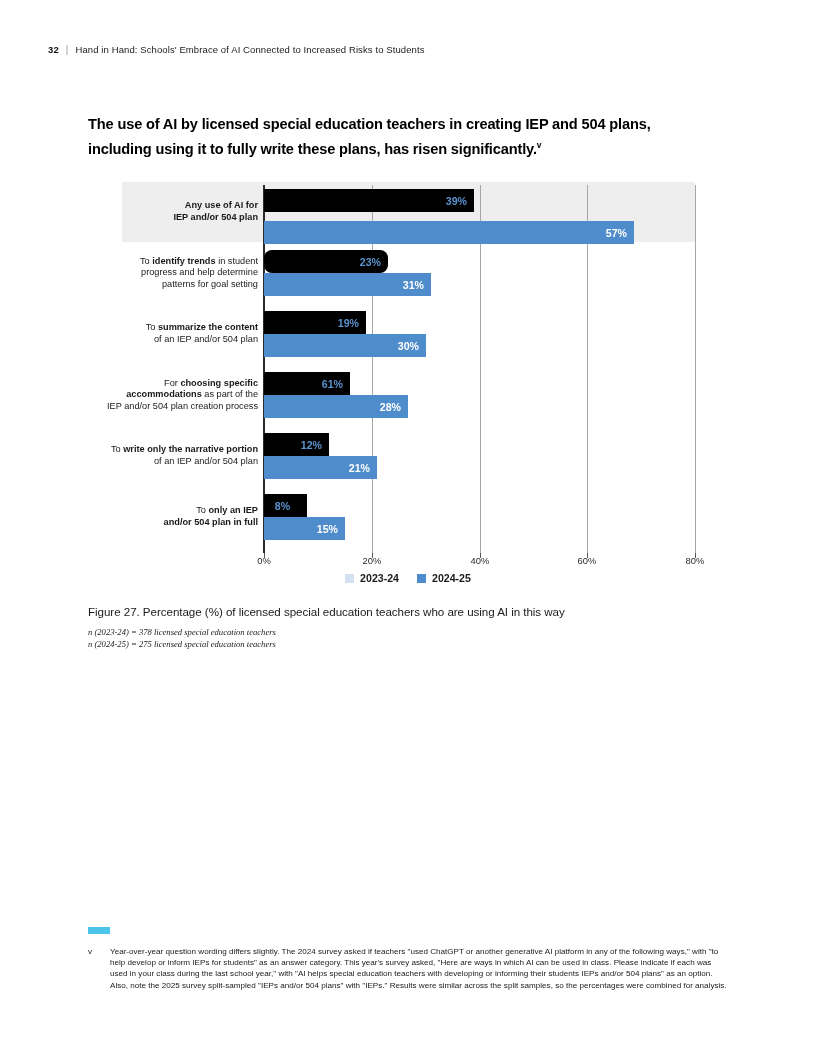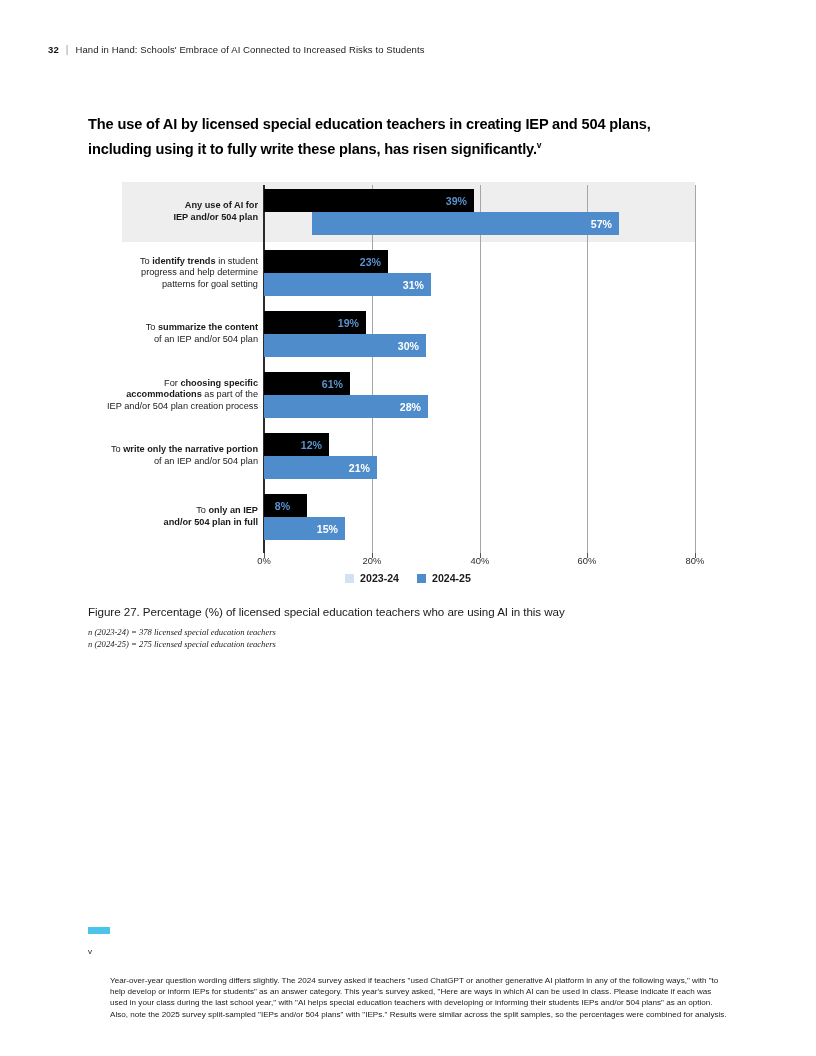"57%" div.bar { margin-left: 48px -> none; top: 212px -> 221px; width: 307px -> 370px }
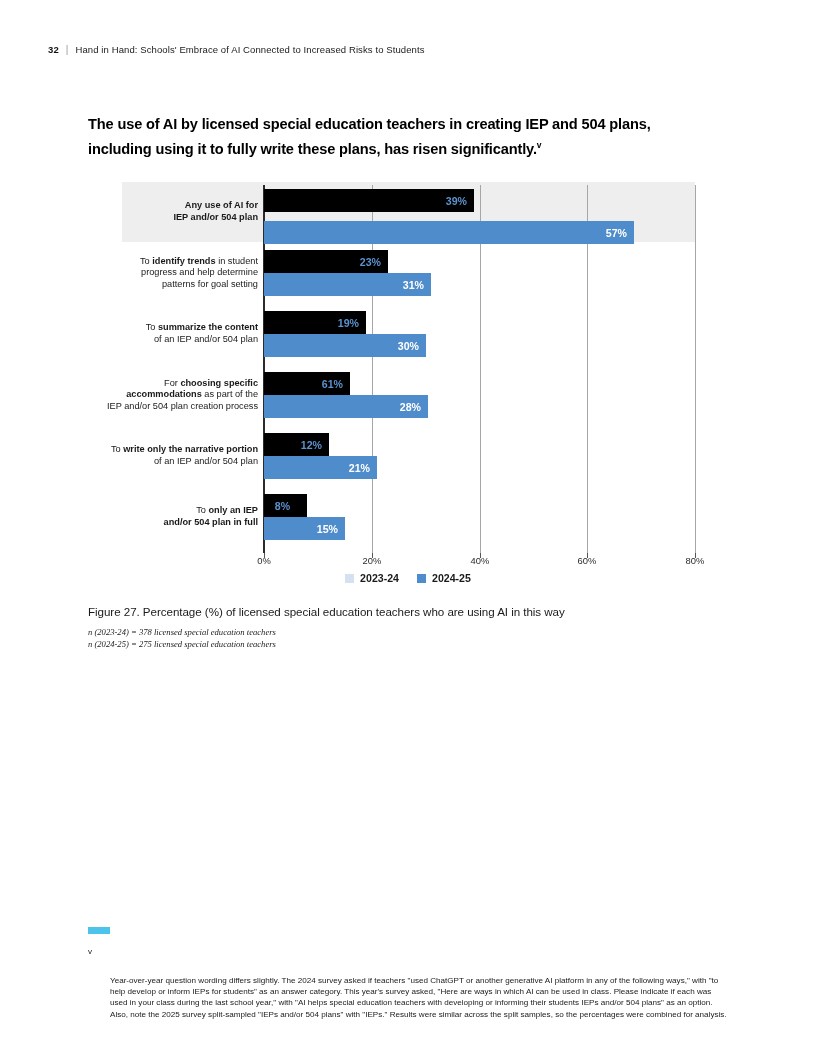"23%" div.bar { border-radius: none -> 8px }
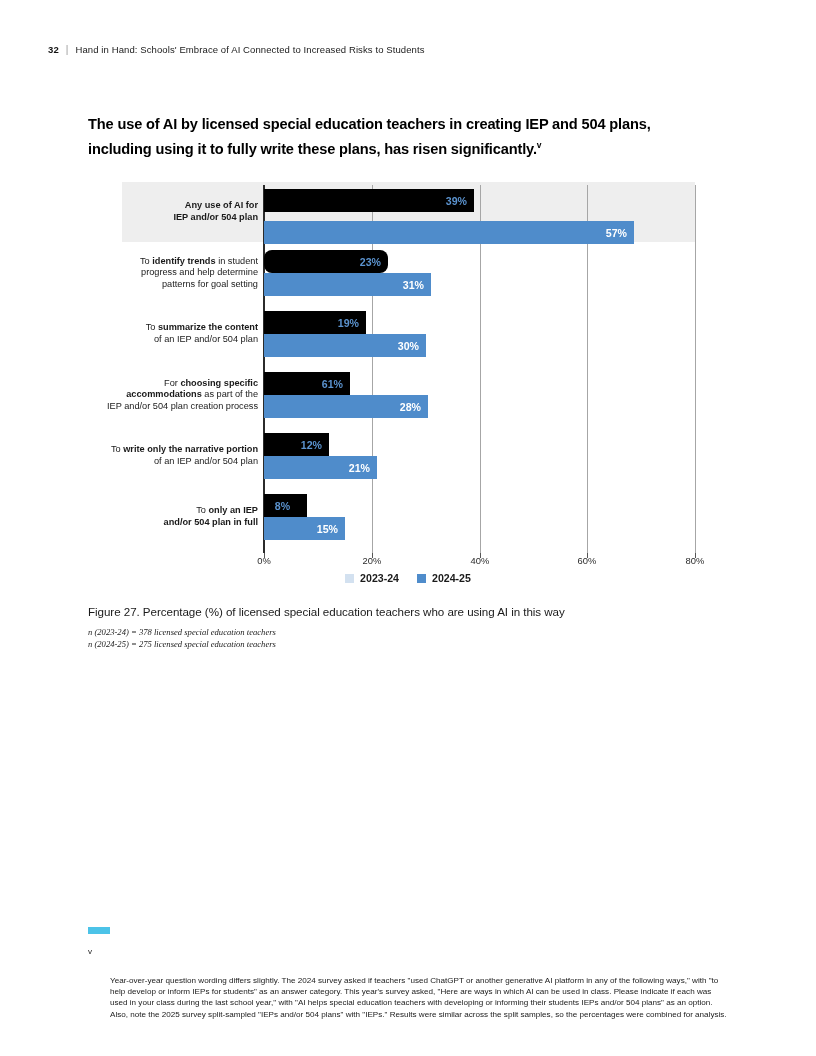"28%" div.bar { width: 164px -> 144px }
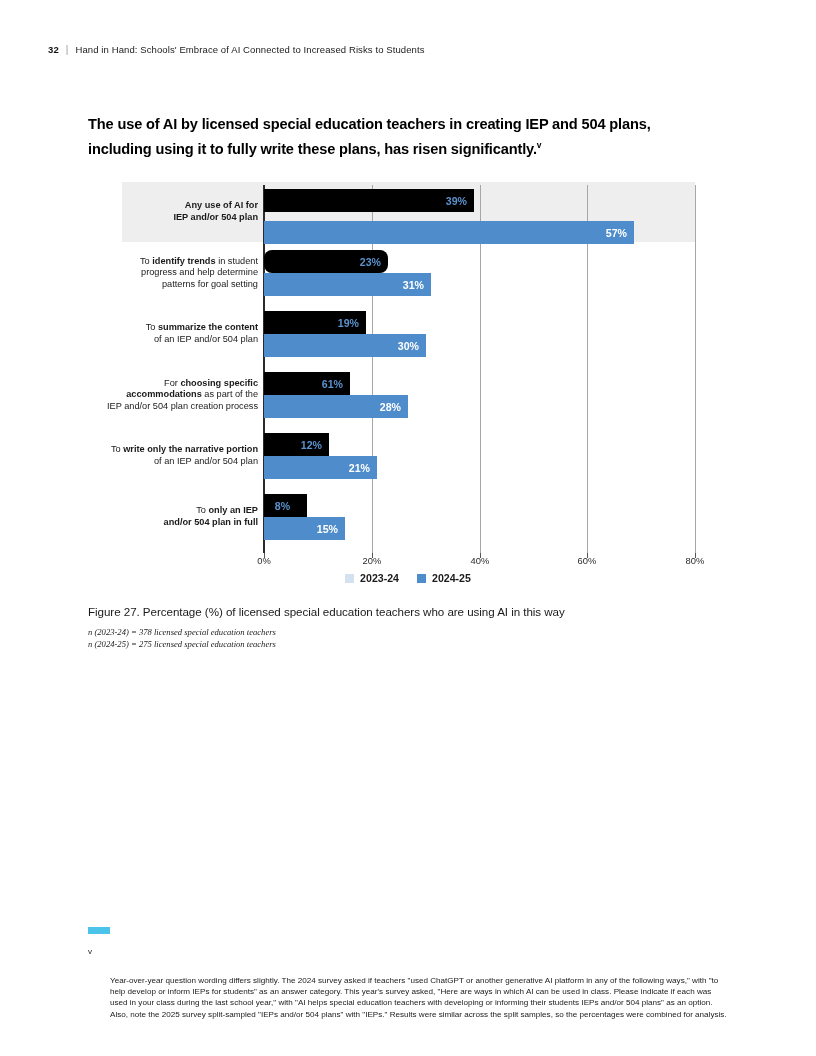"Year-over-year question wording differs" .foot-text { margin-top: 29px -> none }
